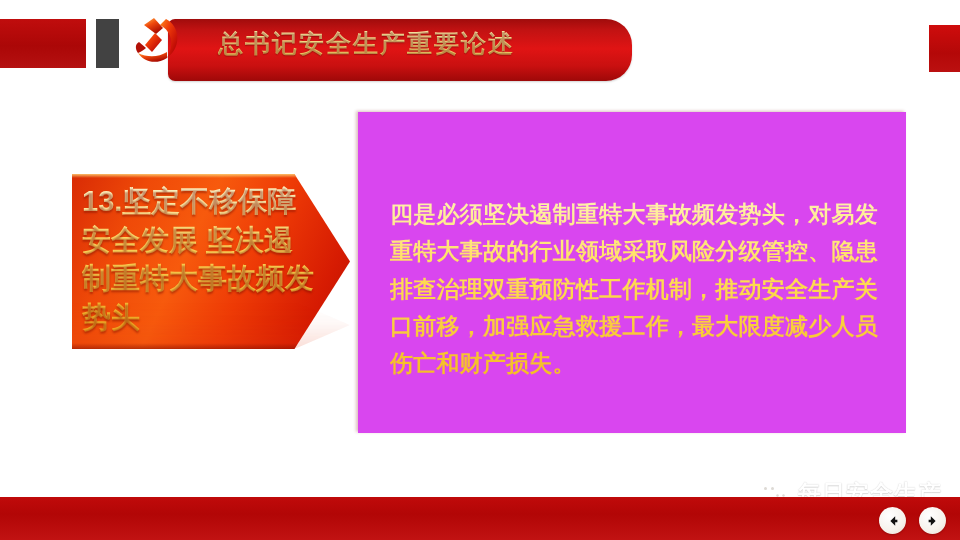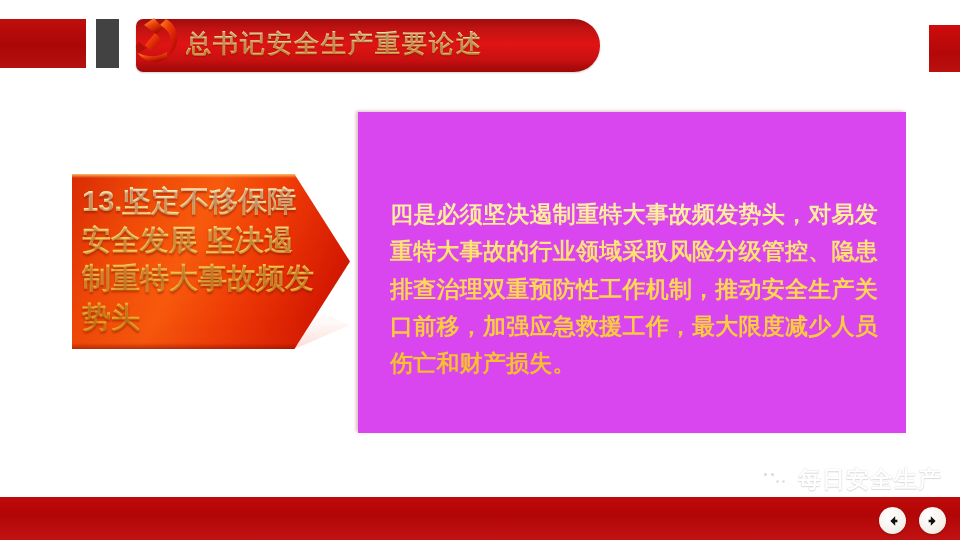"总书记安全生产重要论述" .hdr-banner { height: 53px -> 62px; left: 136px -> 168px }
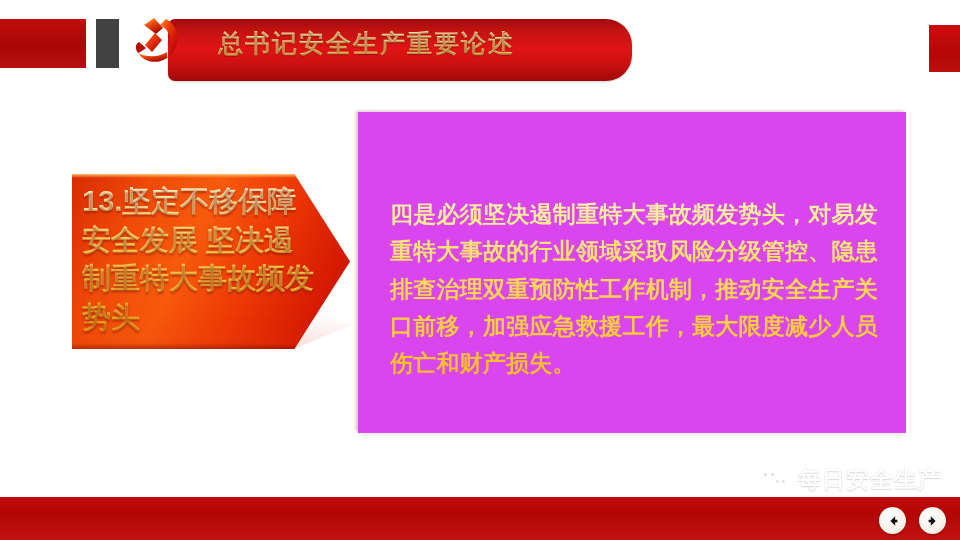"每日安全生产" .watermark { top: 464px -> 478px }
